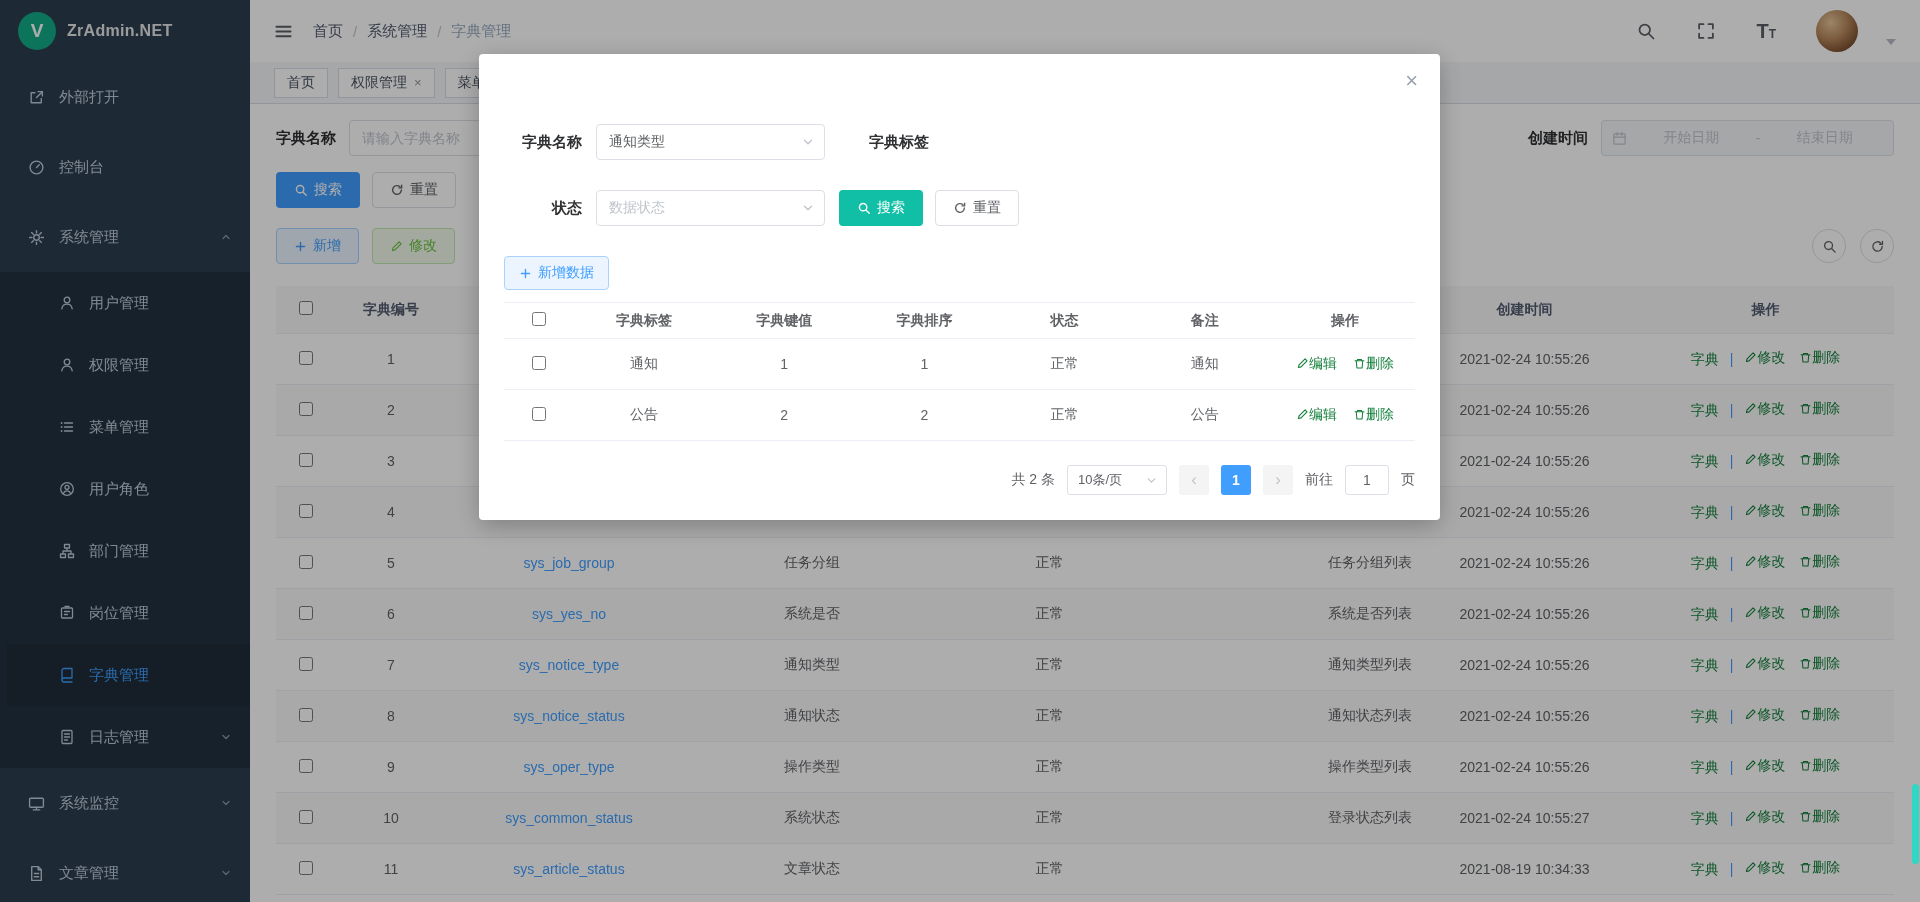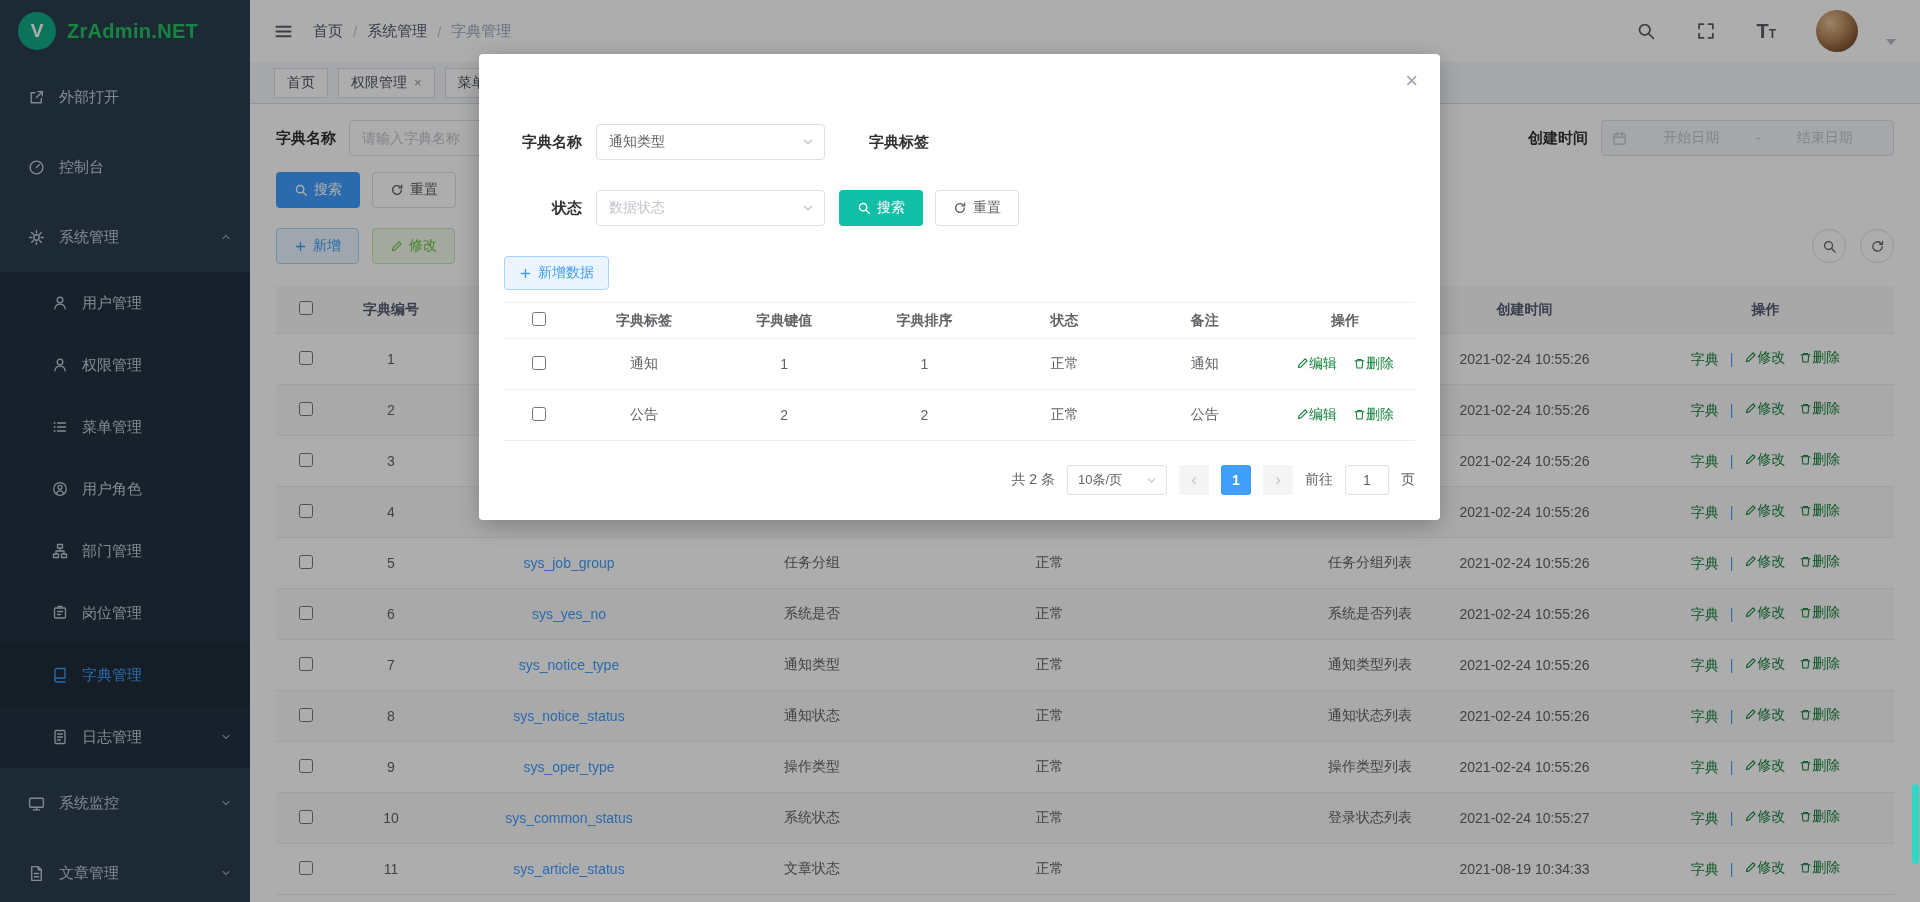"ZrAdmin.NET" .logo-text { color: #22c55e -> #e5e5e5; font-size: 20px -> 16px }
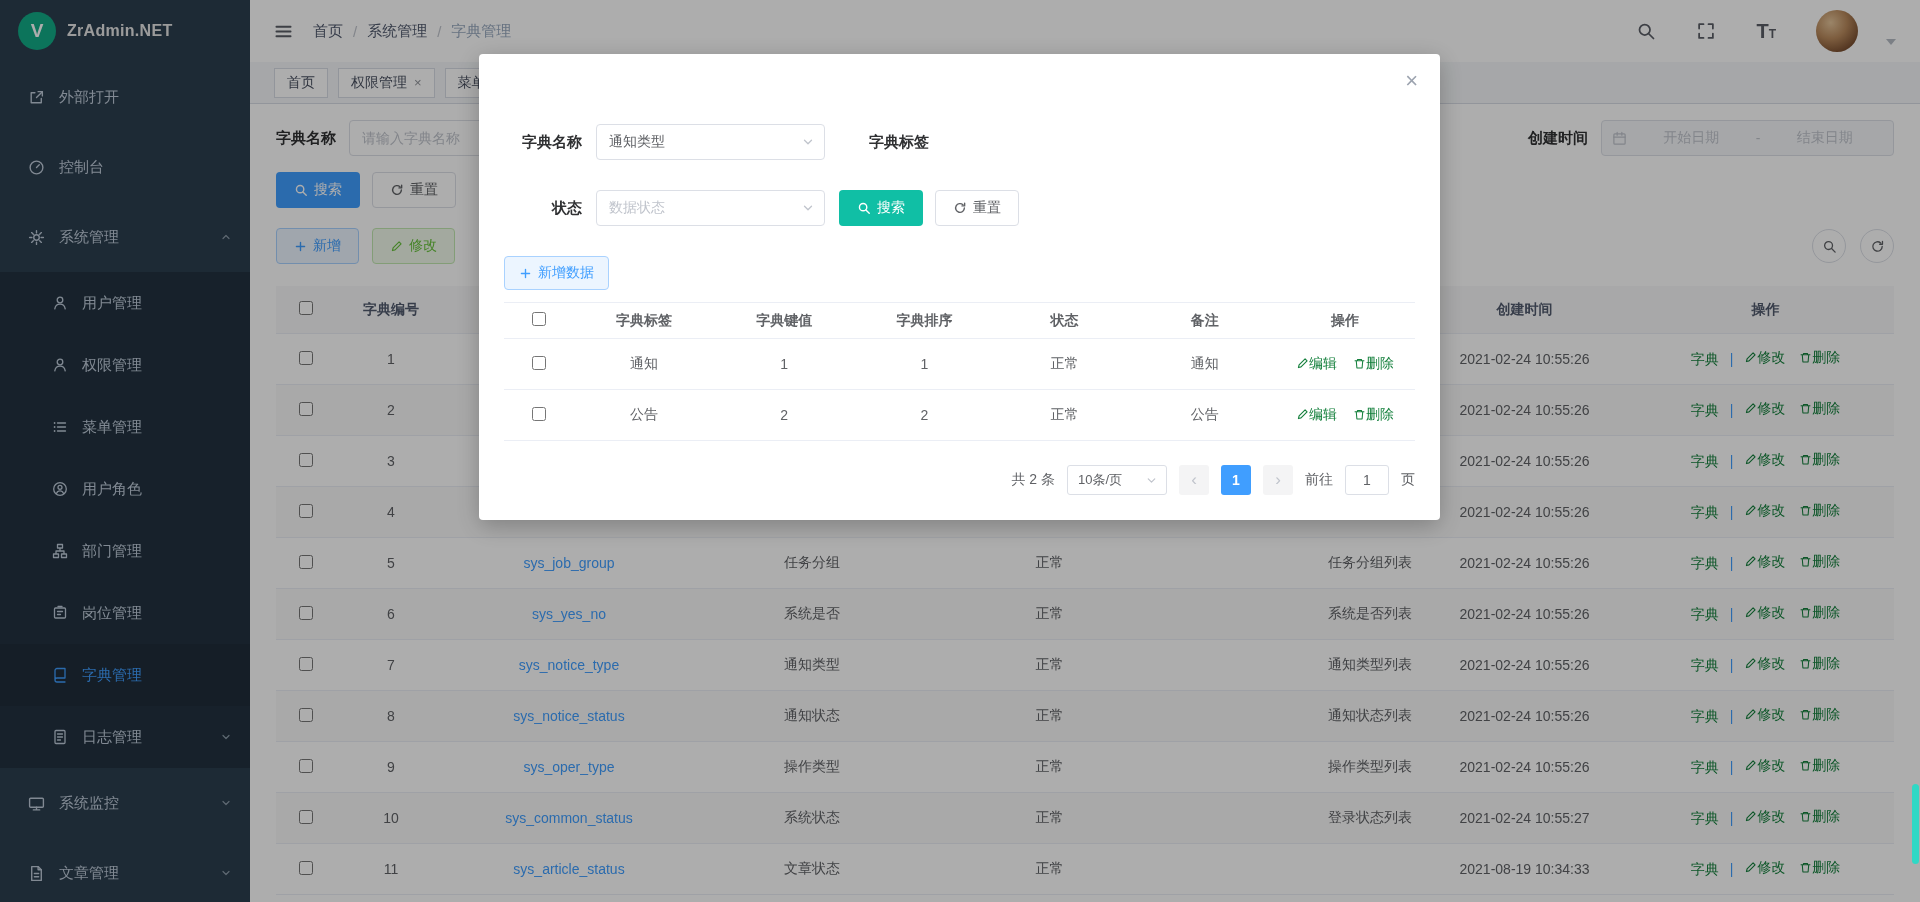"用户管理" .submenu .menu-item { margin-left: none -> 7px }
